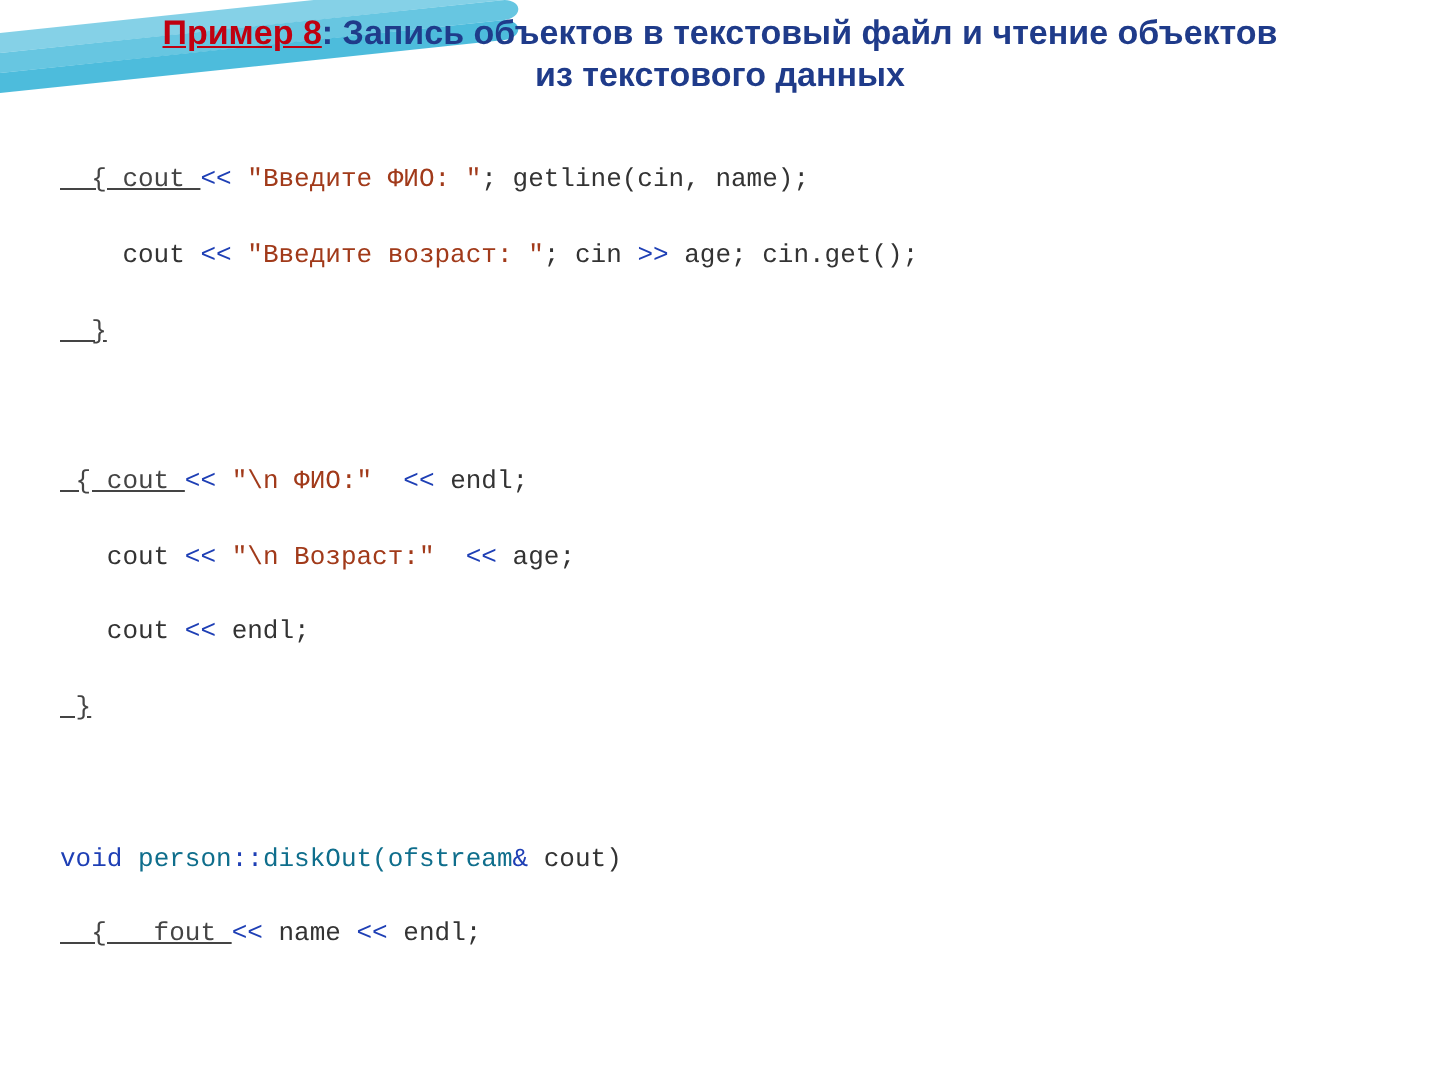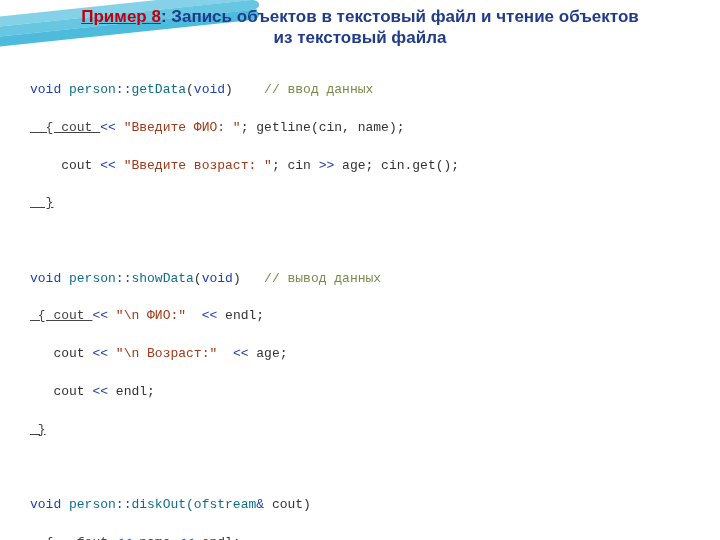"из текстовый файла" span { text: текстовый файла -> текстового данных }
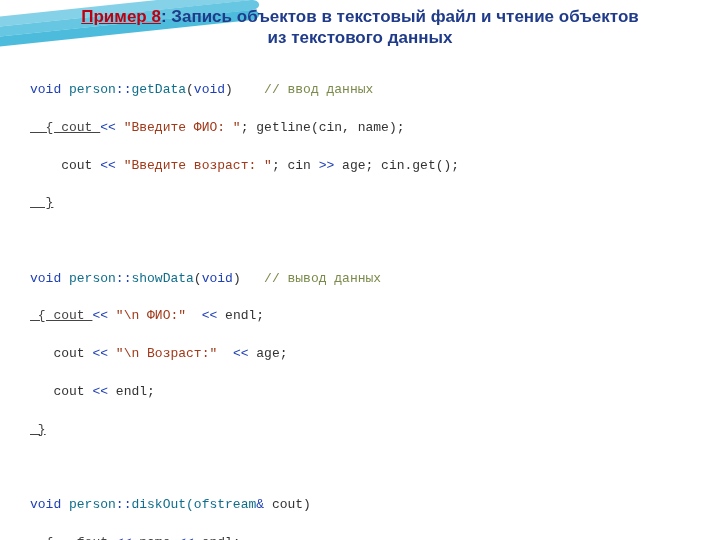"void person::getData(void) // ввод" span.line { html: <span><span>void</span><span> person</span><span>::</span><span>getData</span><span>(</span><span>void</span><span>) </span><span>// ввод данных</span></span> -> none }
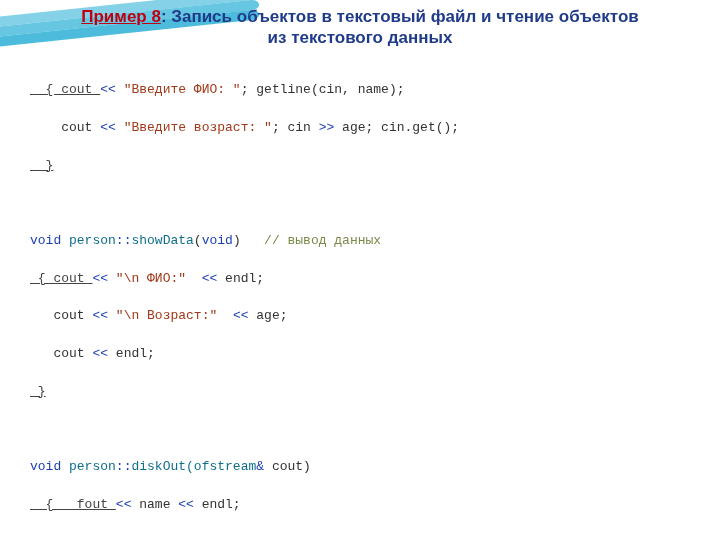"void person::showData(void) // вывод" span.line { html: <span><span>void</span><span> person</span><span>::</span><span>showData</span><span>(</span><span>void</span><span>) </span><span>// вывод данных</span></span> -> none }
